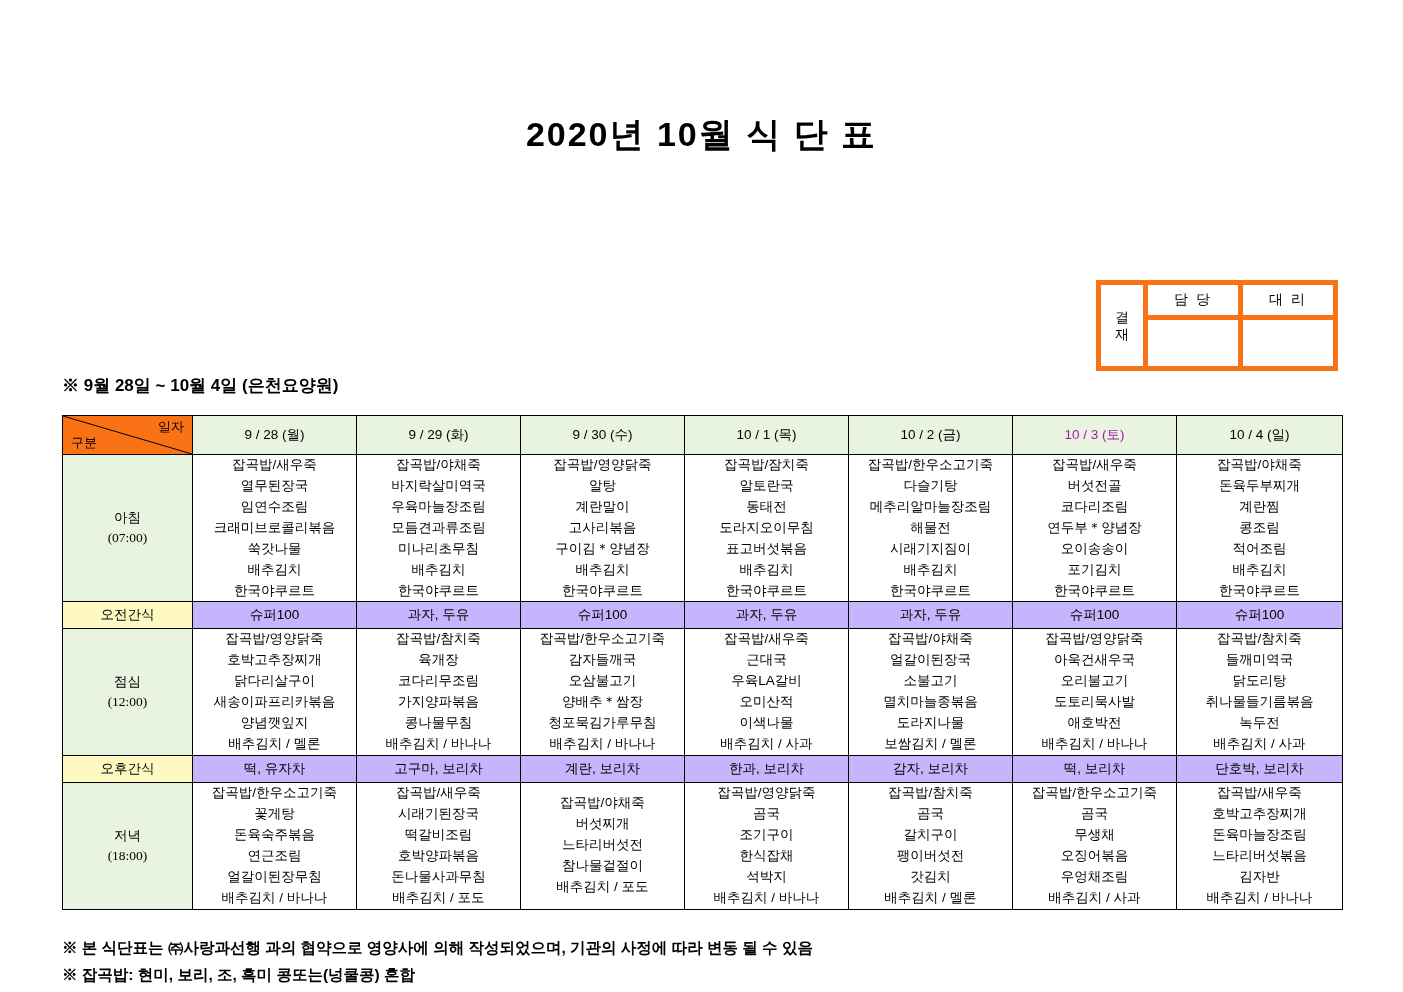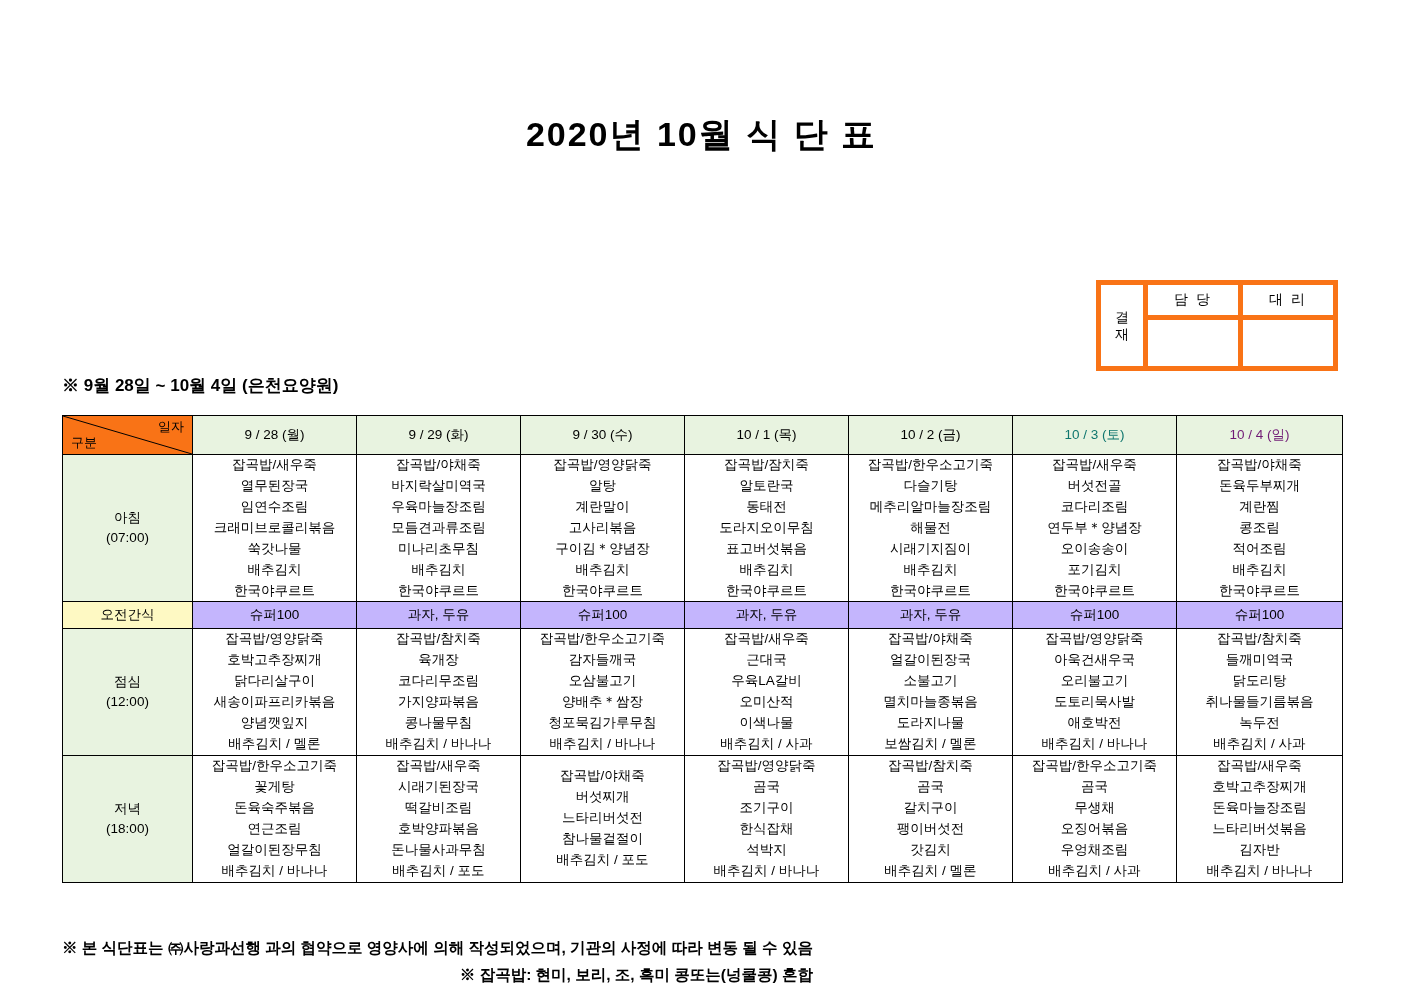"10 / 3 (토)" th.dayhead.sat { color: #0f766e -> #a21caf }
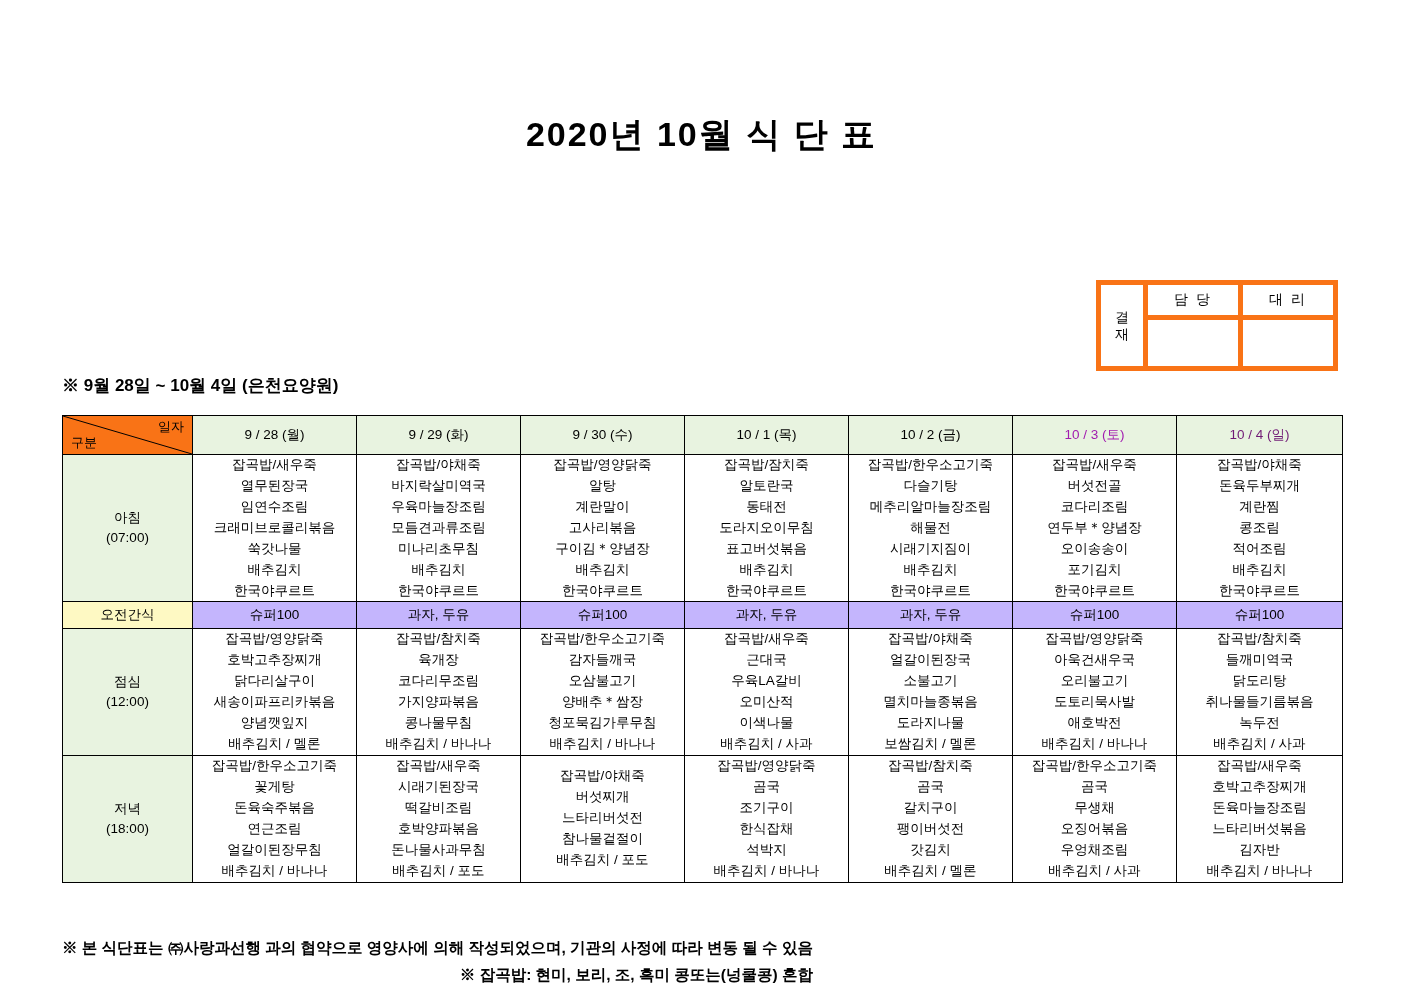"10 / 4 (일)" th.dayhead.sun { color: #701a75 -> #000000 }
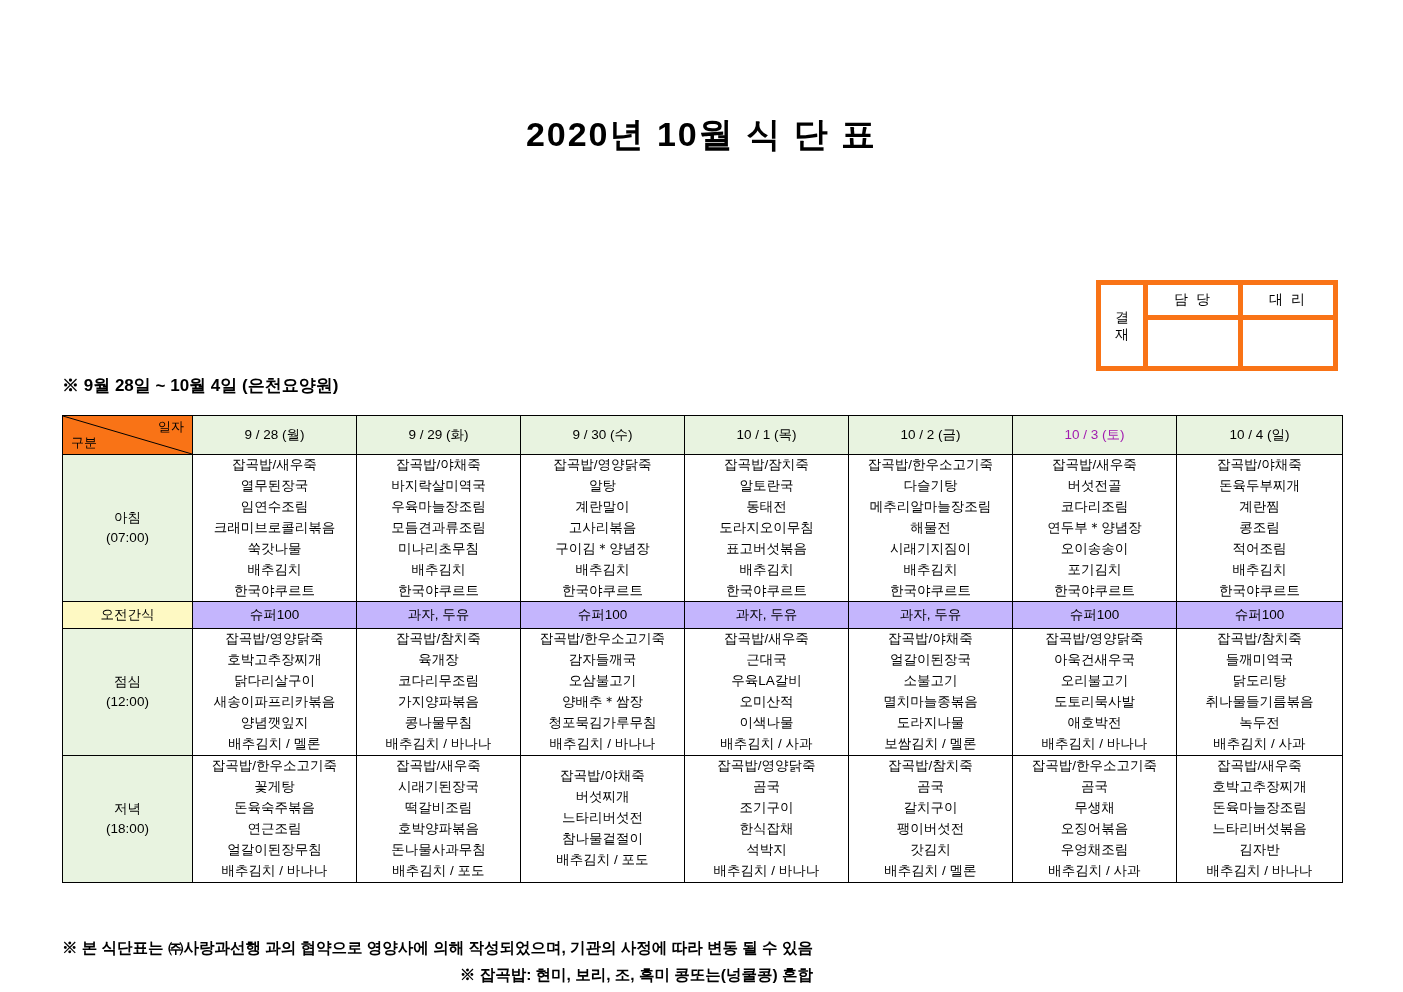"아침" td.meal-label { font-family: none -> Liberation Serif, serif }
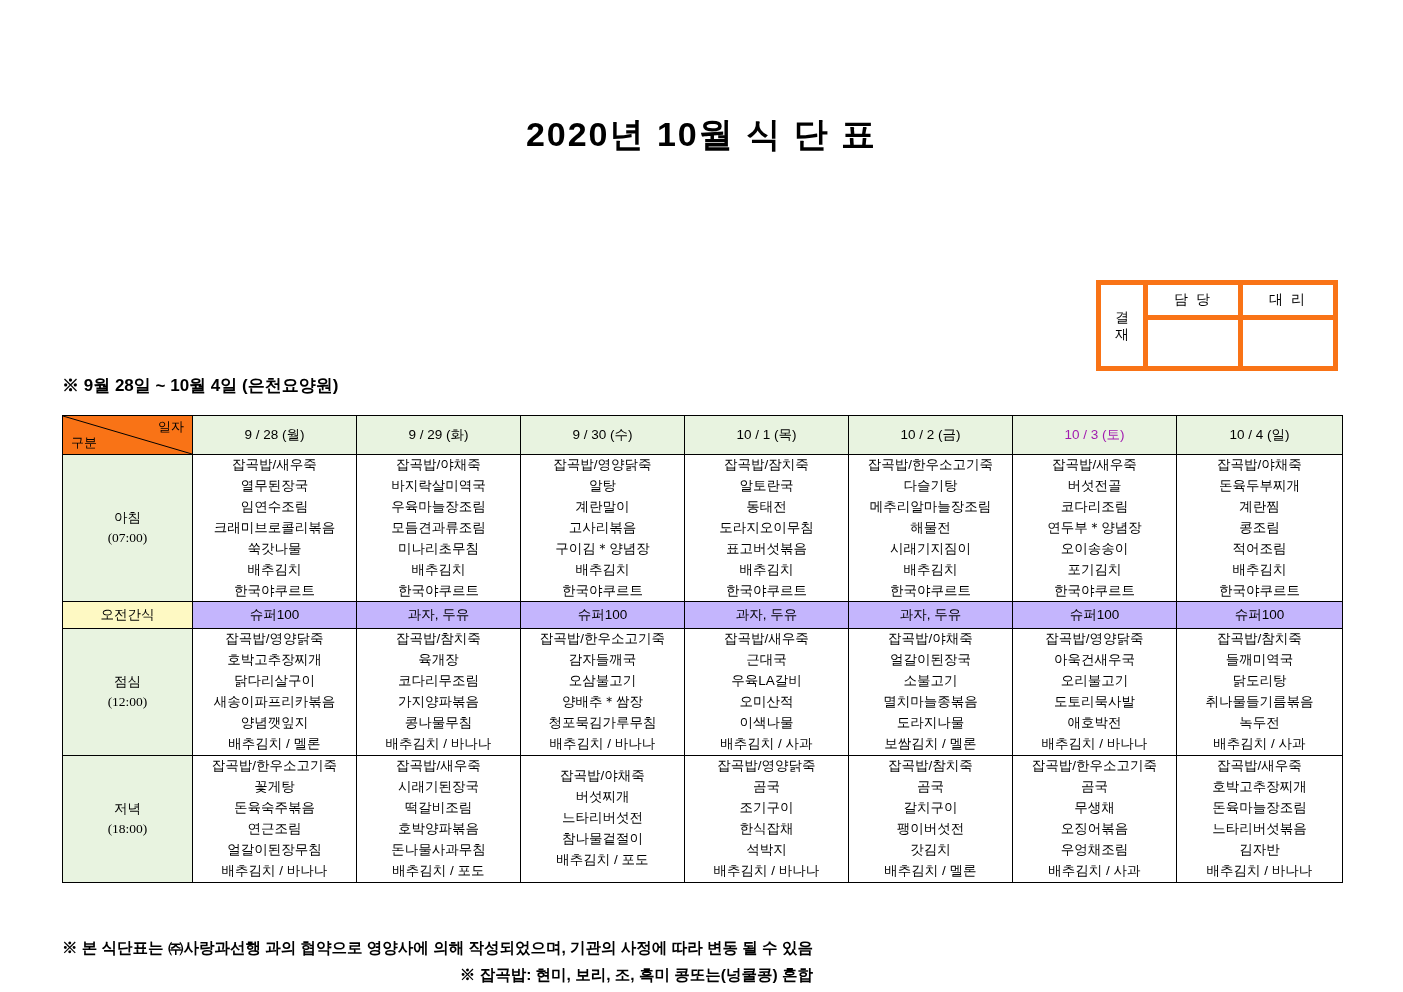"오후간식" tr { html: none -> <tr> <td>오후간식</td> <td>떡, 유자차</td> <td>고구마, 보리차</td> <td>계란, 보리차</td> <td>한과, 보리차</td> <td>감자, 보리차</td> <td>떡, 보리차</td> <td>단호박, 보리차</td> </tr> }
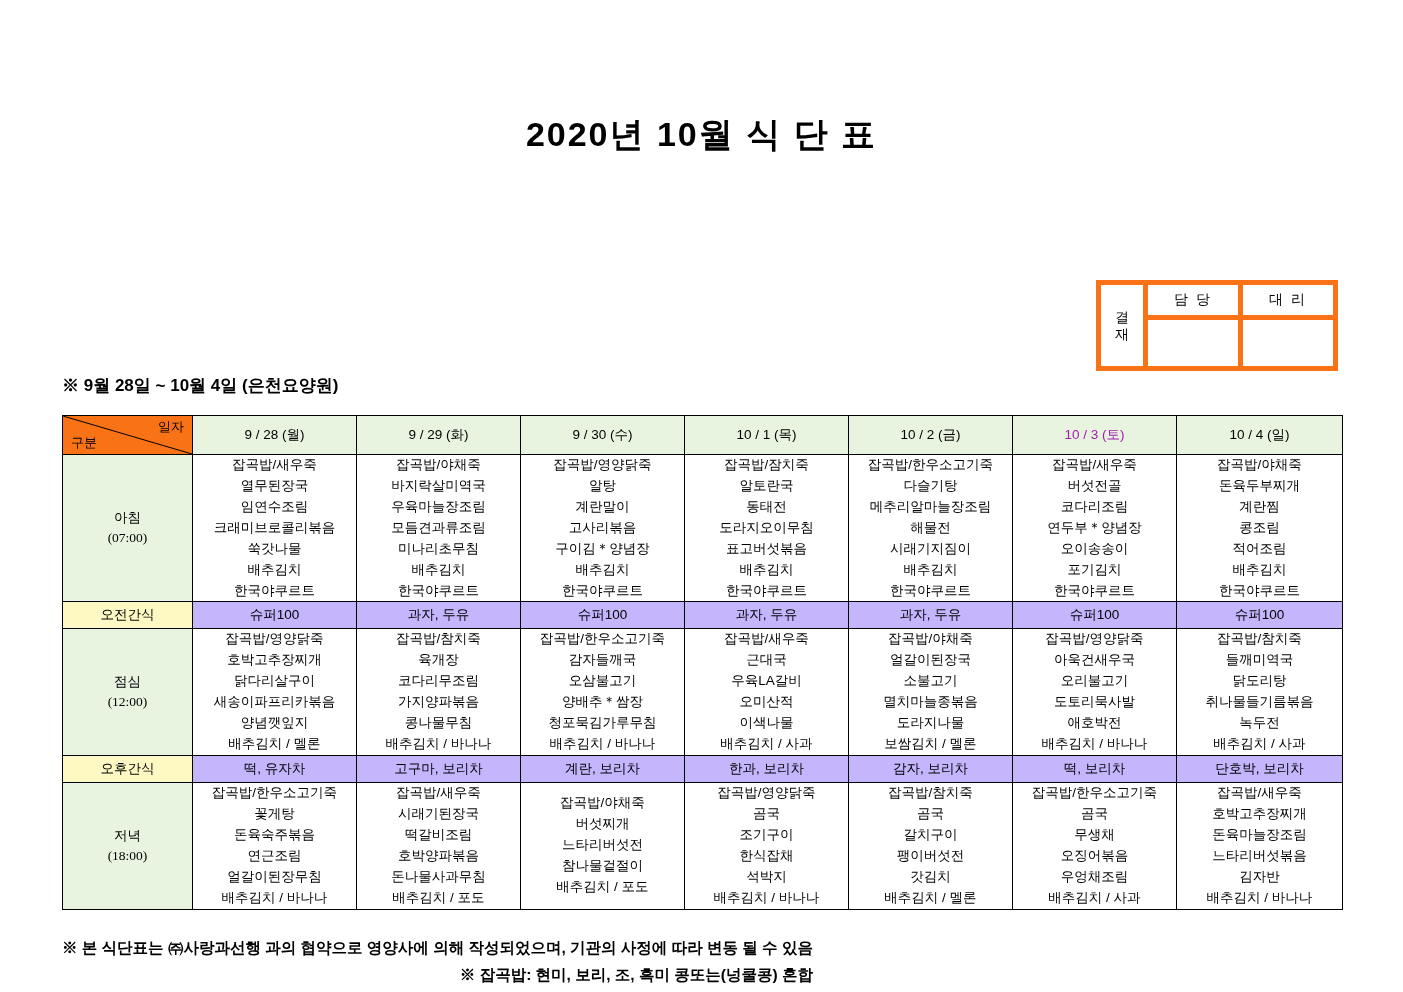"※ 본 식단표는 ㈜사랑과선행 과의" .notes div { text-align: right -> none }
